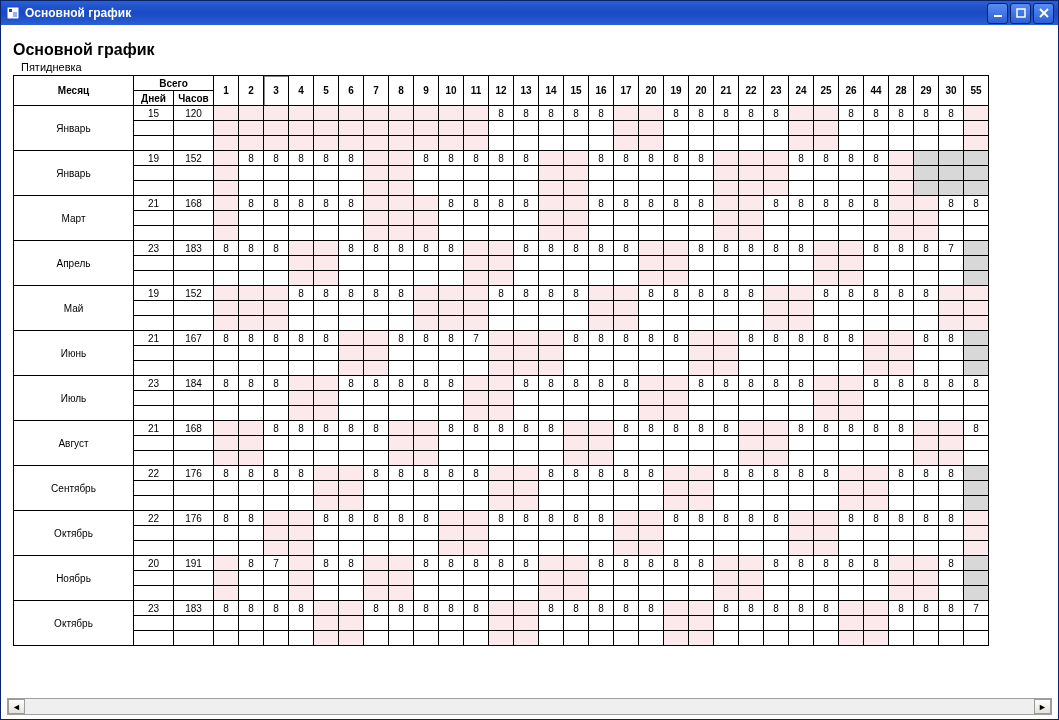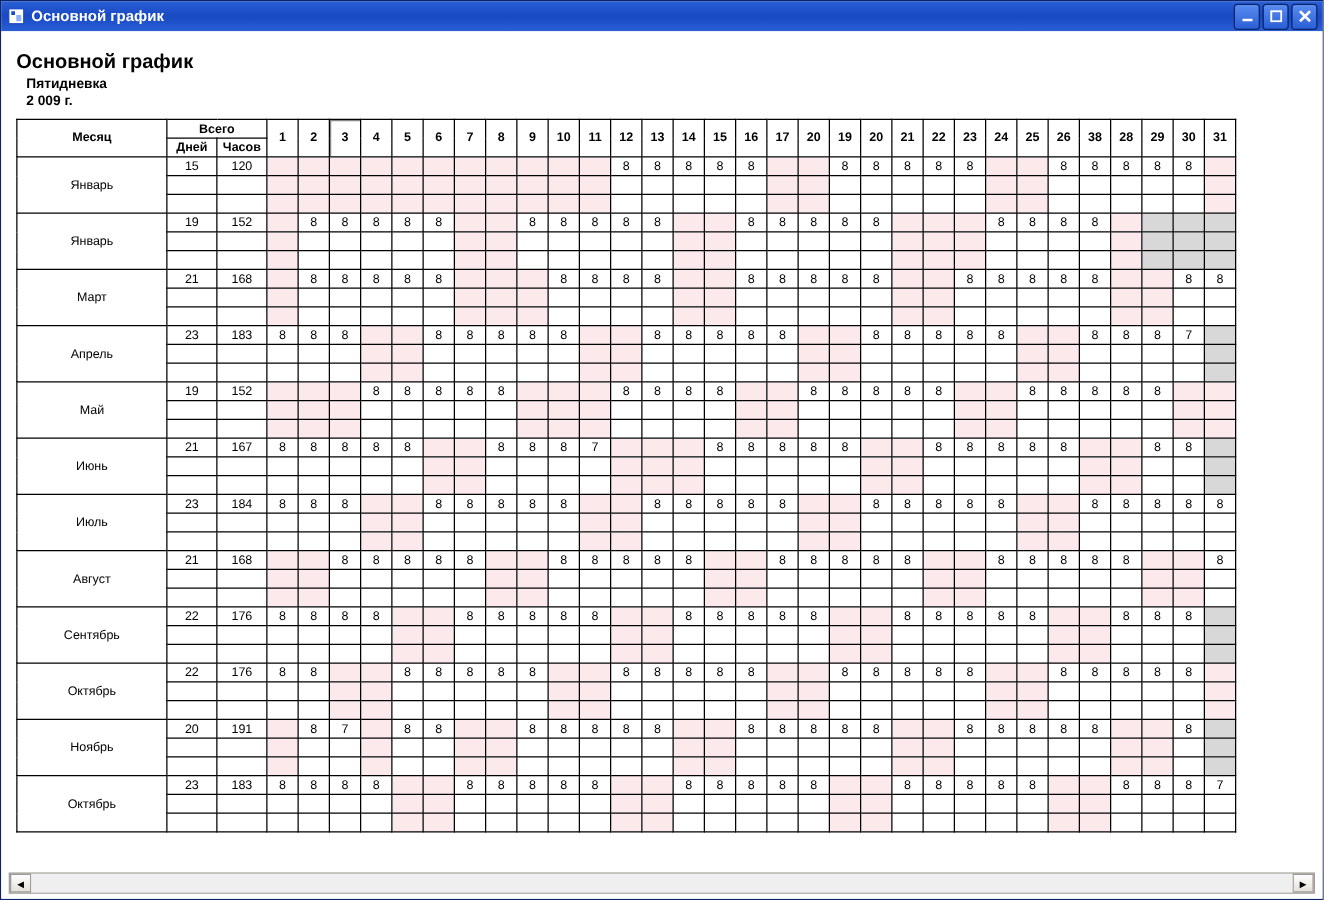"Пятидневка" .report-sub { font-weight: bold -> normal }
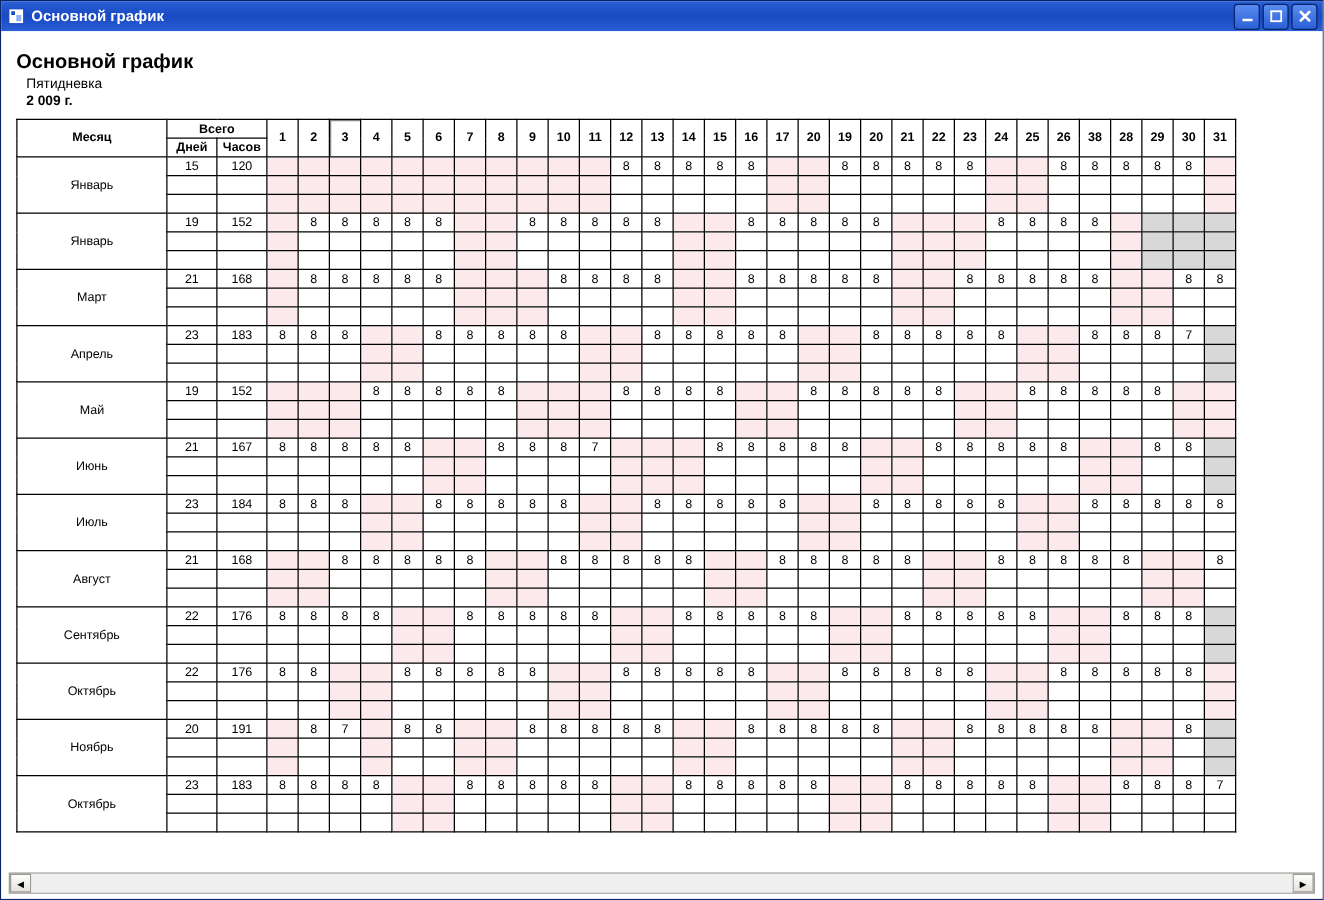"2 009 г." div.report-year { html: <div>2 009 г.</div> -> none }
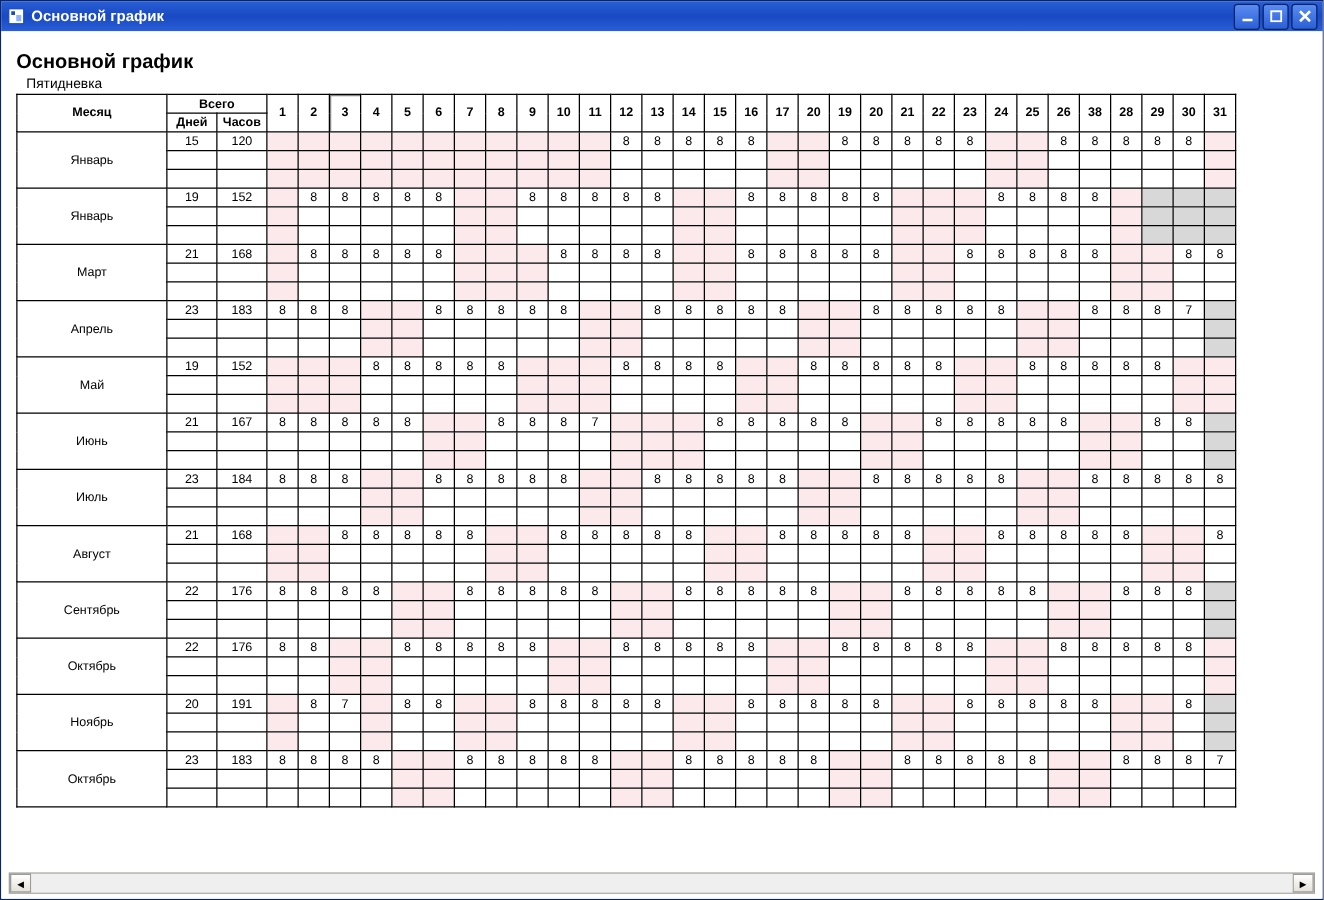"38" th { text: 38 -> 44 }
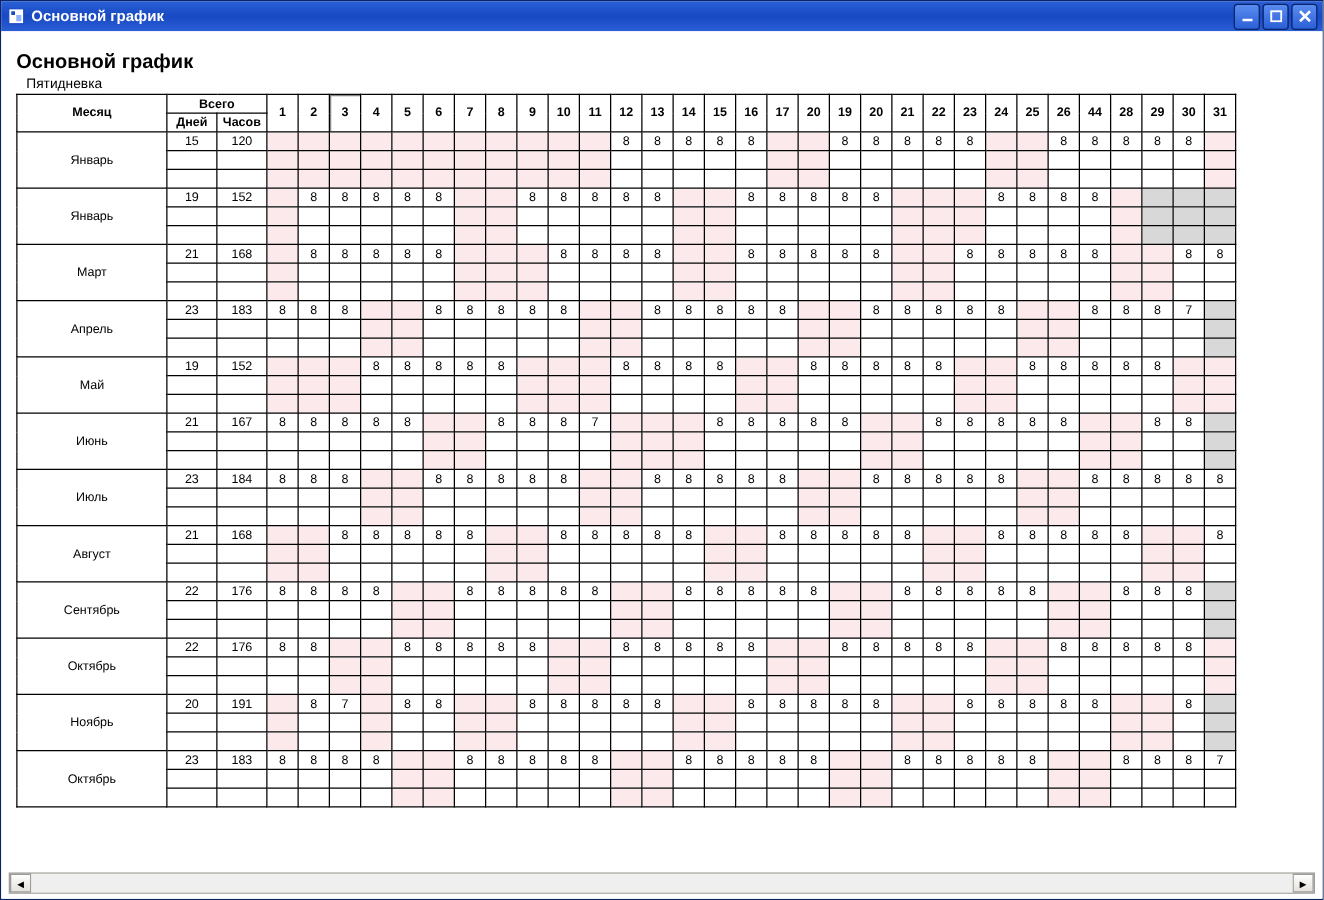"31" th { text: 31 -> 55 }
